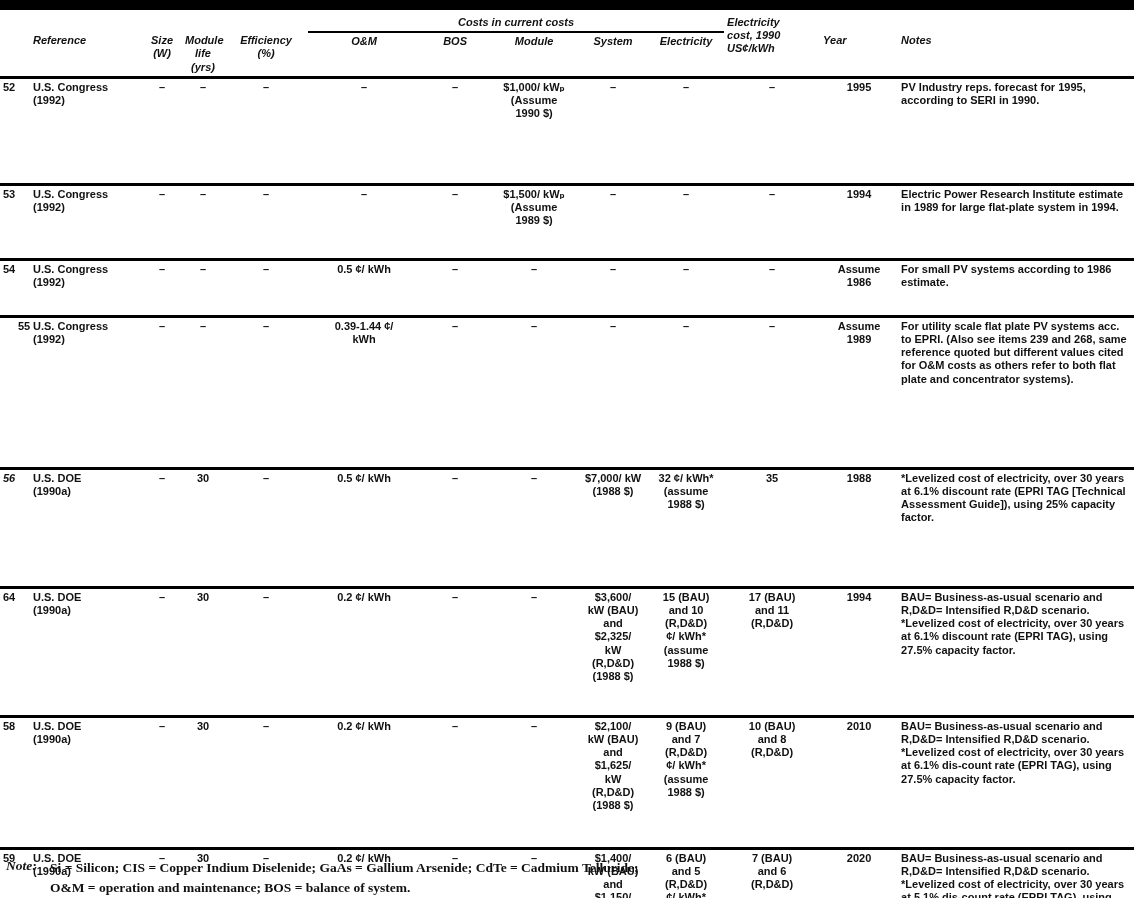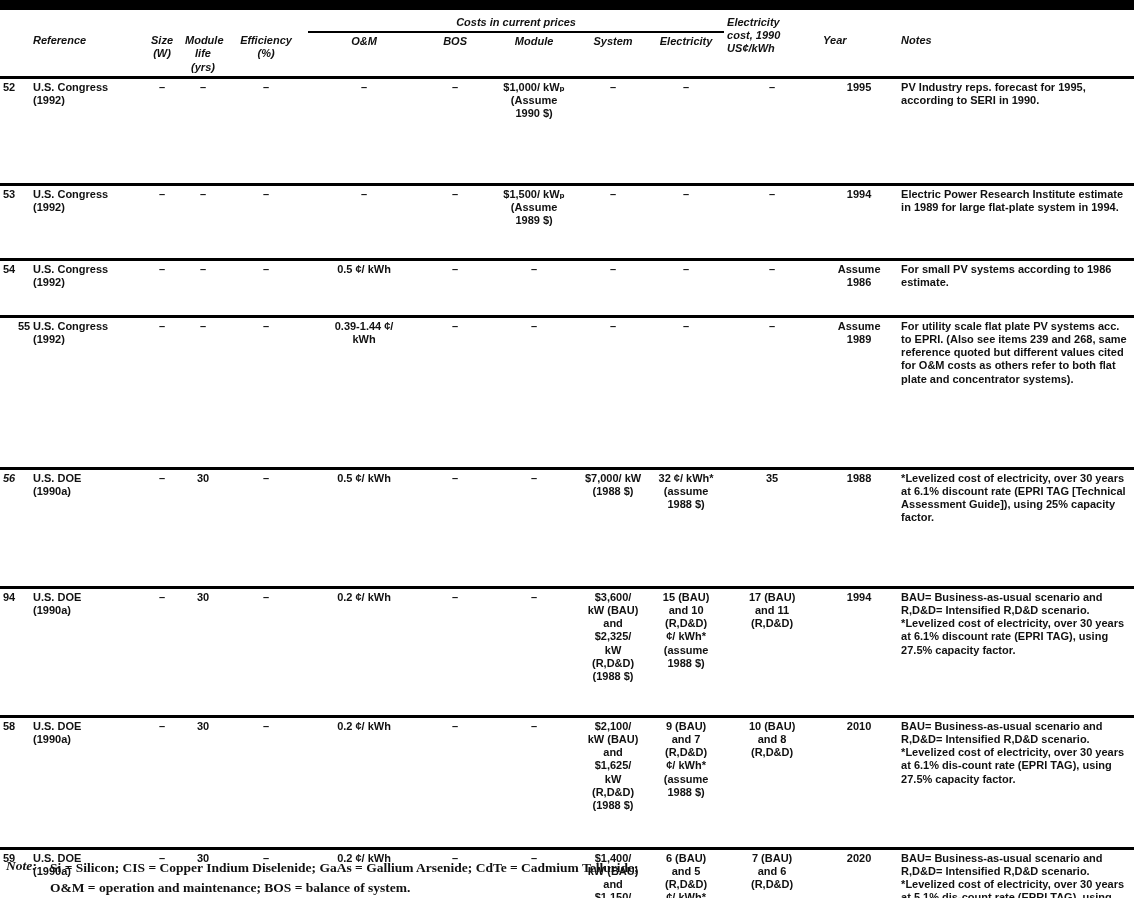"Costs in current prices" th.costs-group { text: prices -> costs }
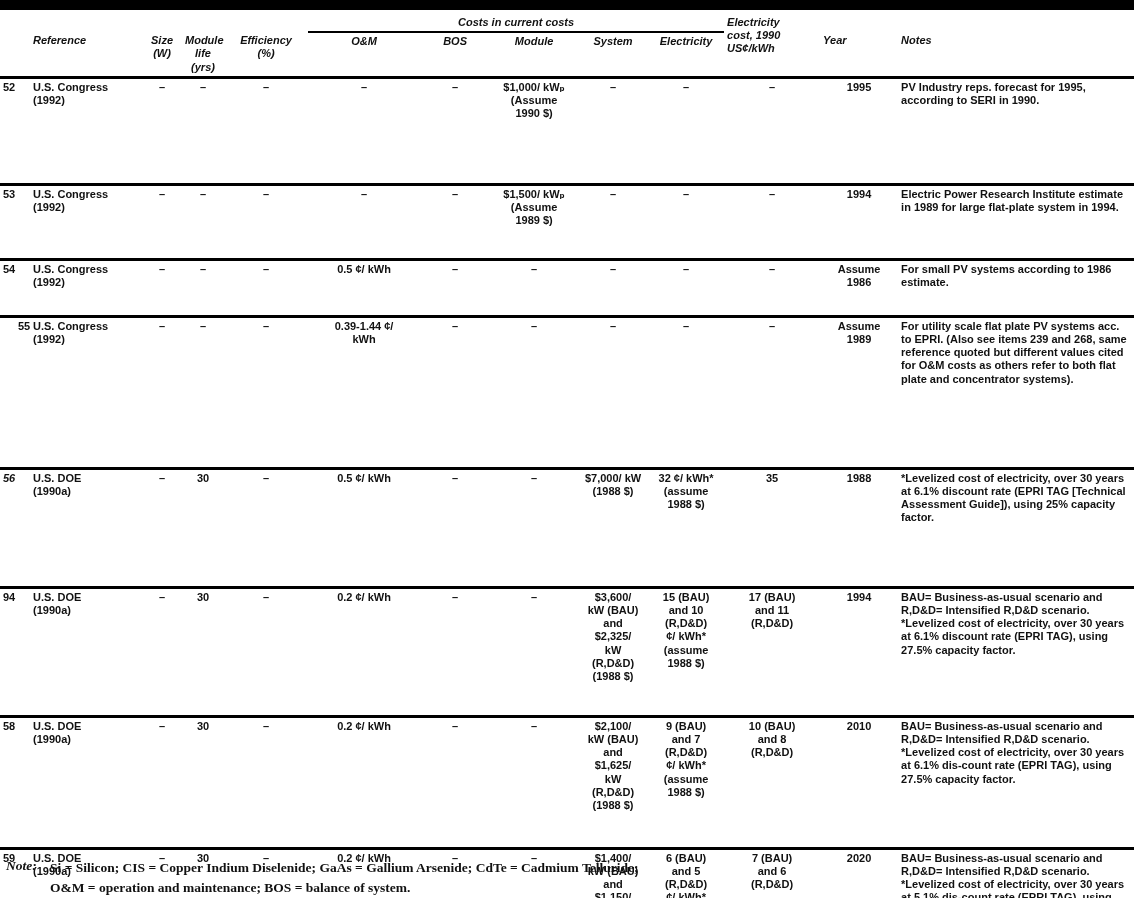"94" td.num { text: 94 -> 64 }
